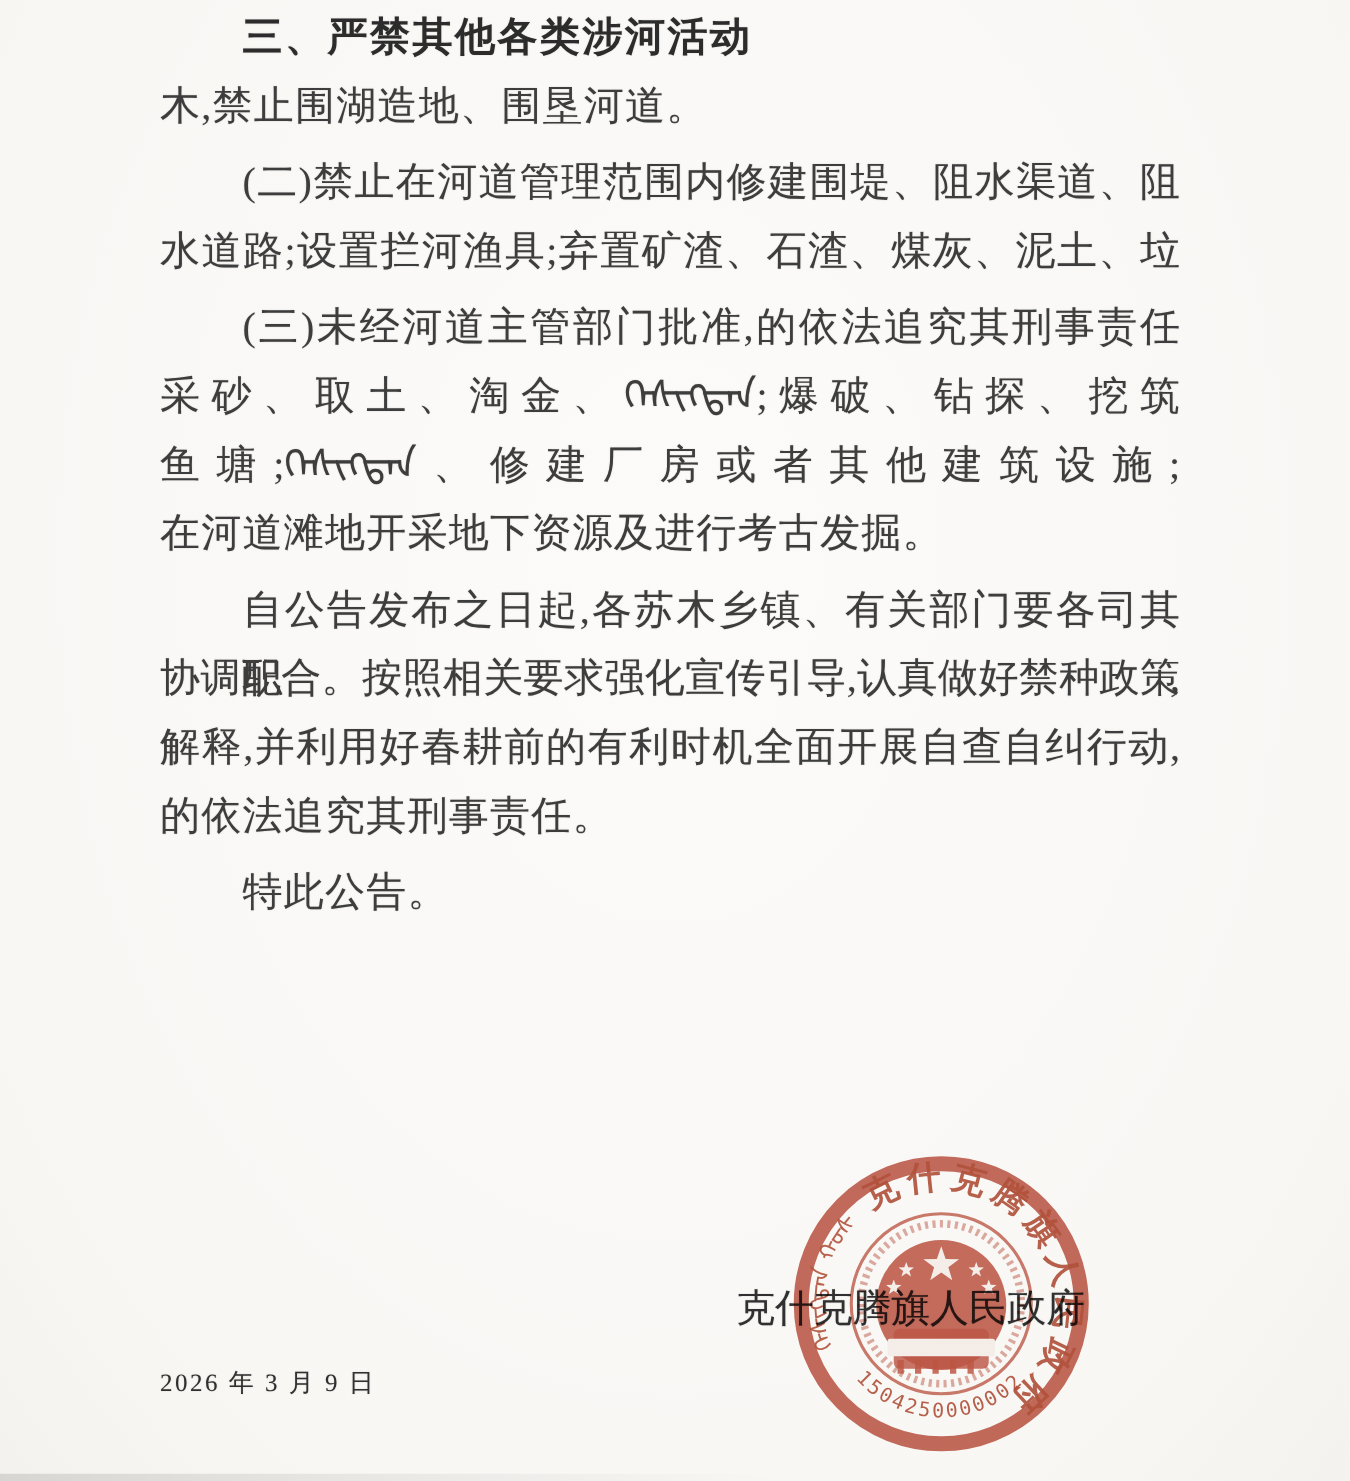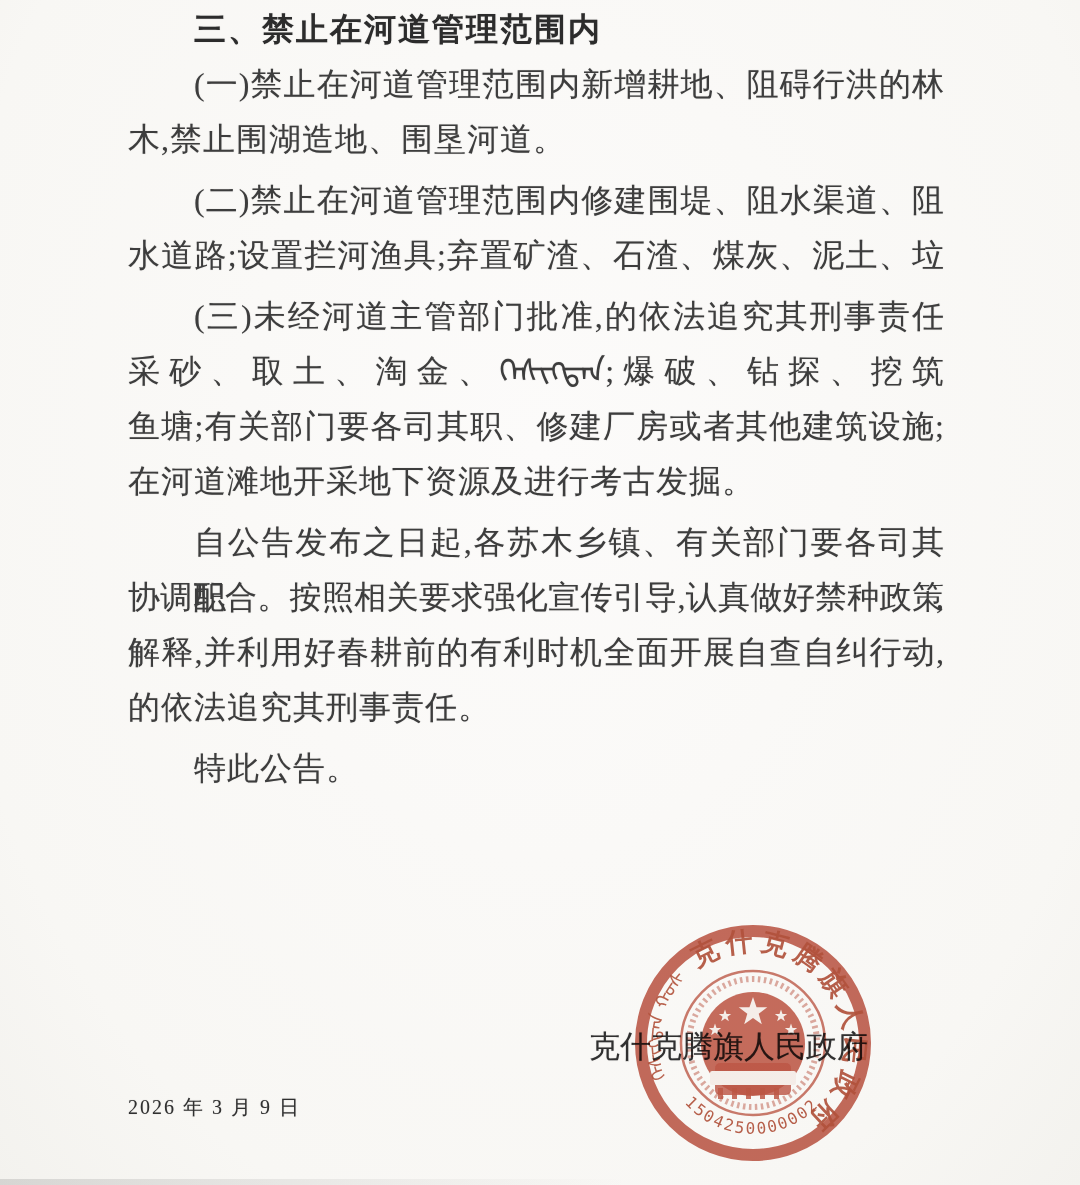"三、禁止在河道管理范围内" div.line { text: 禁止在河道管理范围内 -> 严禁其他各类涉河活动 }
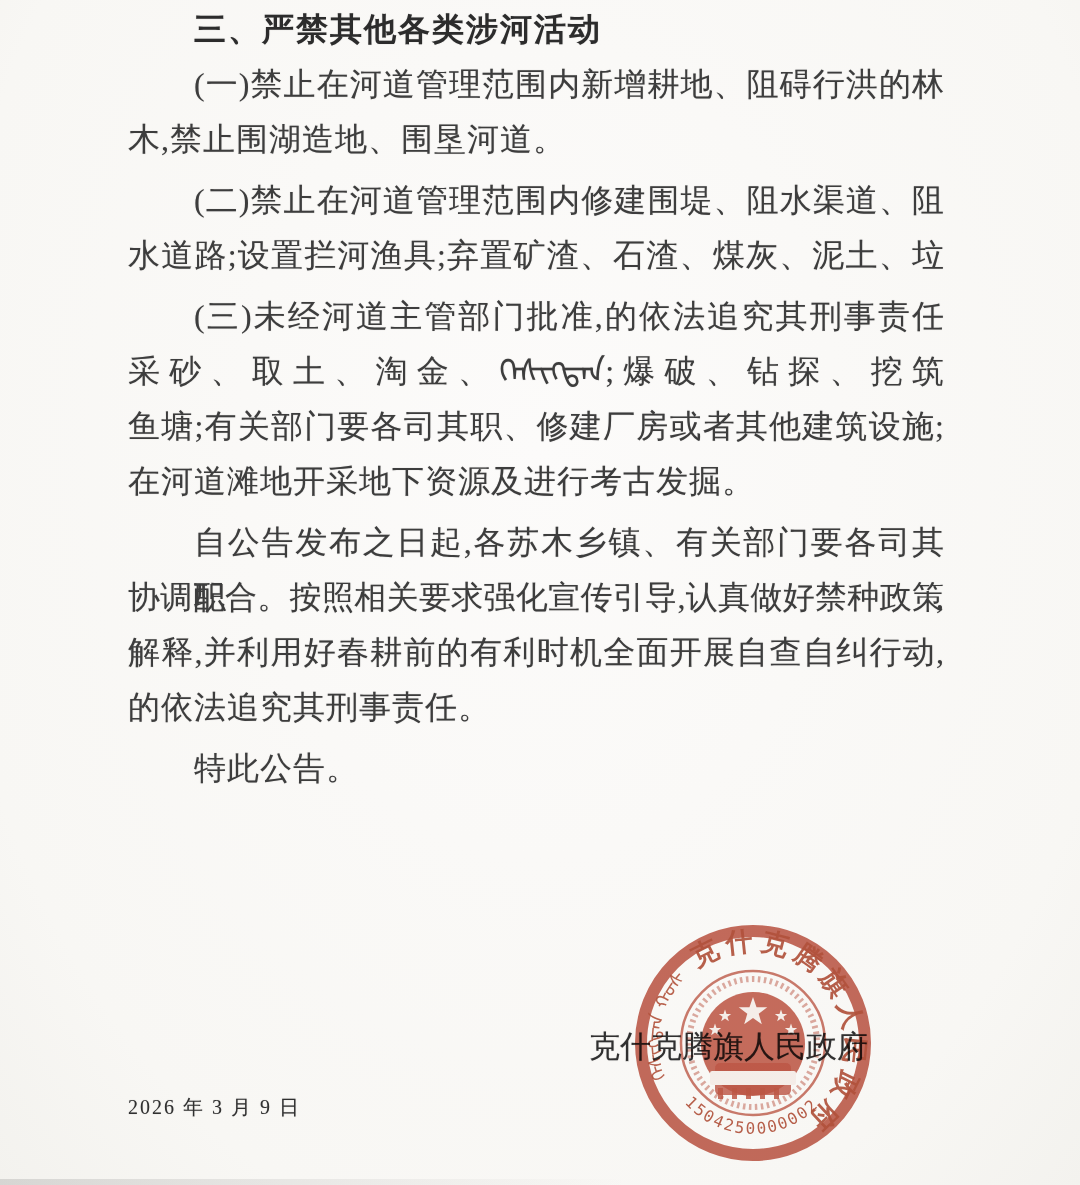"(一)禁止在河道管理范围内新增耕地、阻碍行洪的林" div.line { html: <div>(一)禁止在河道管理范围内新增耕地、阻碍行洪的林</div> -> none }
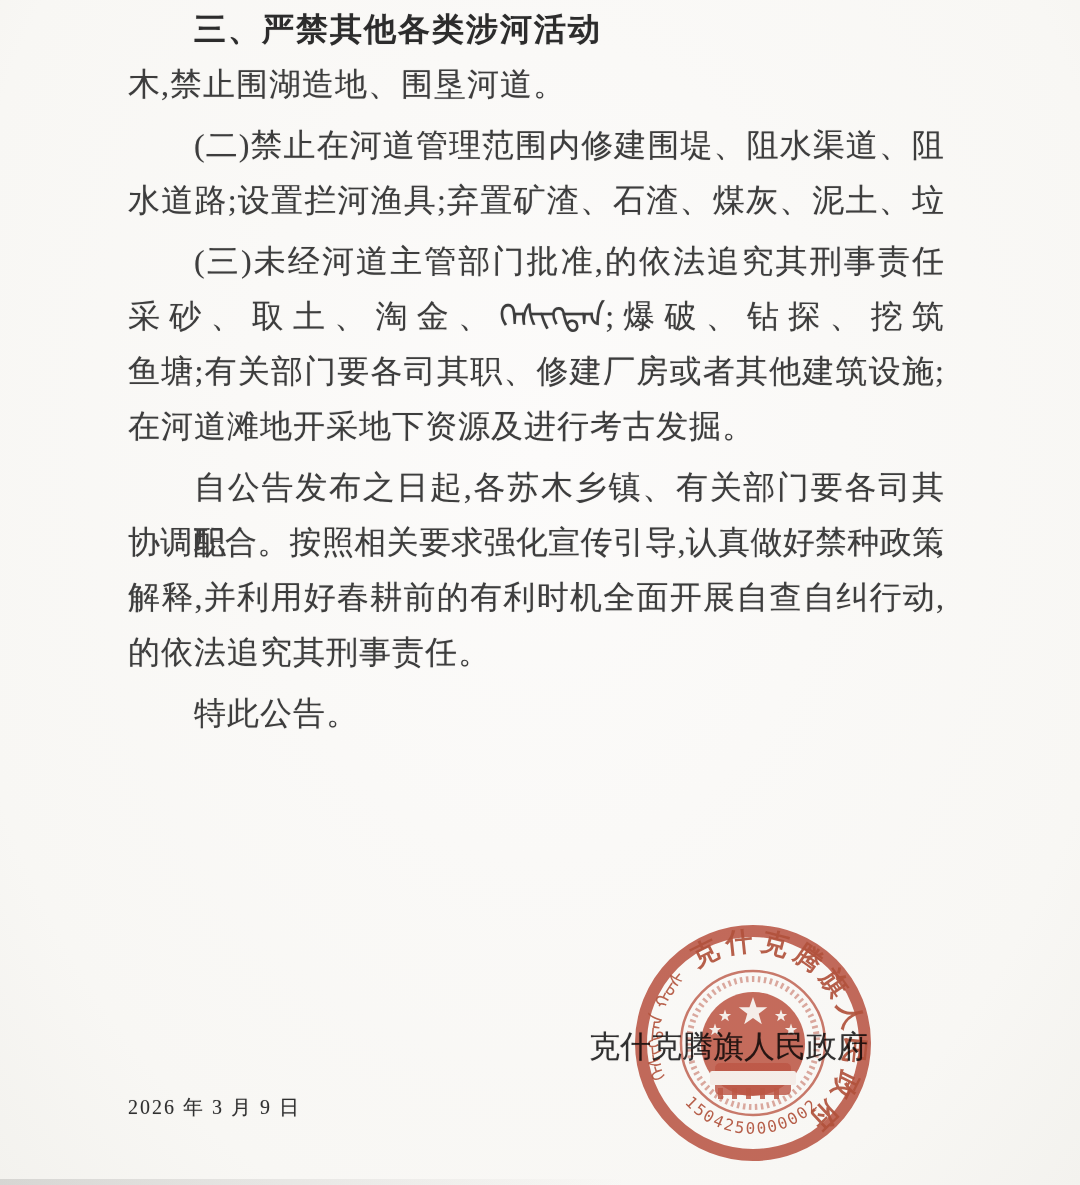"鱼塘;有关部门要各司其职、修建厂房或者其他建筑设施;" div.line { text: 有关部门要各司其职 -> ᠬᠡᠰᠢᠭᠲᠡᠨ }
